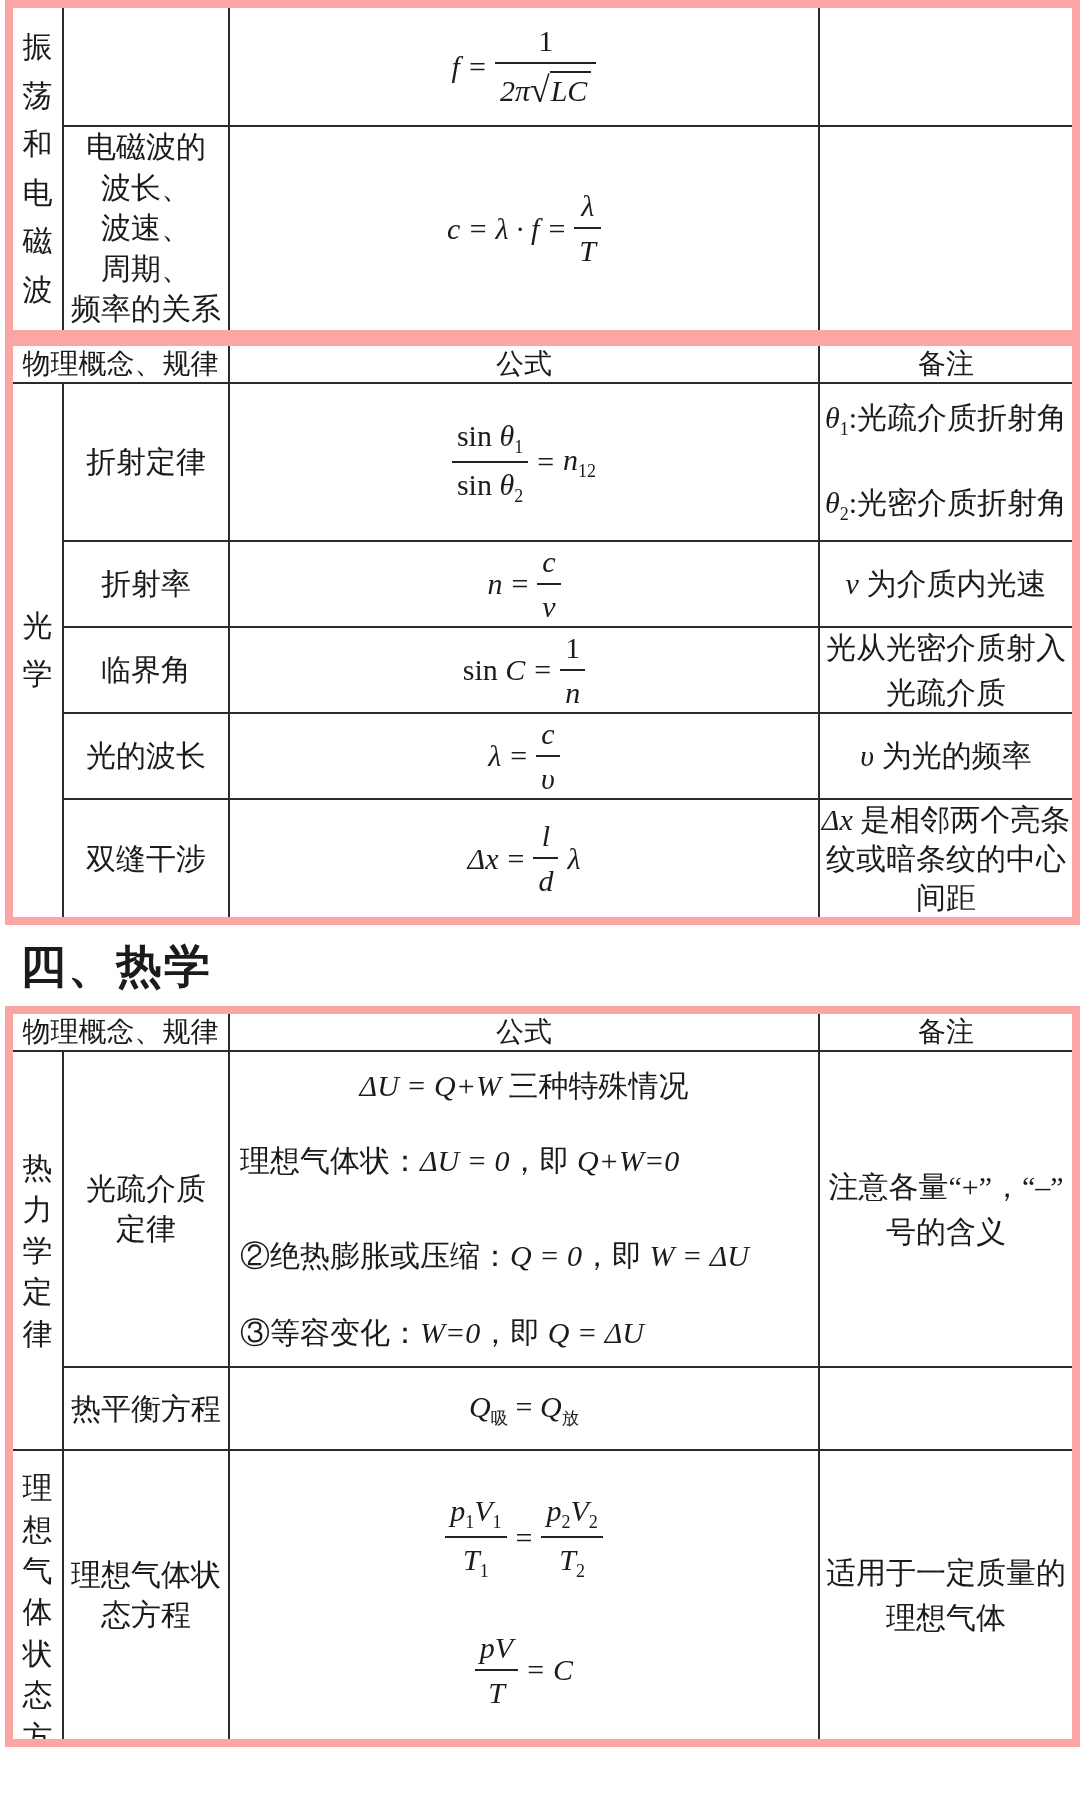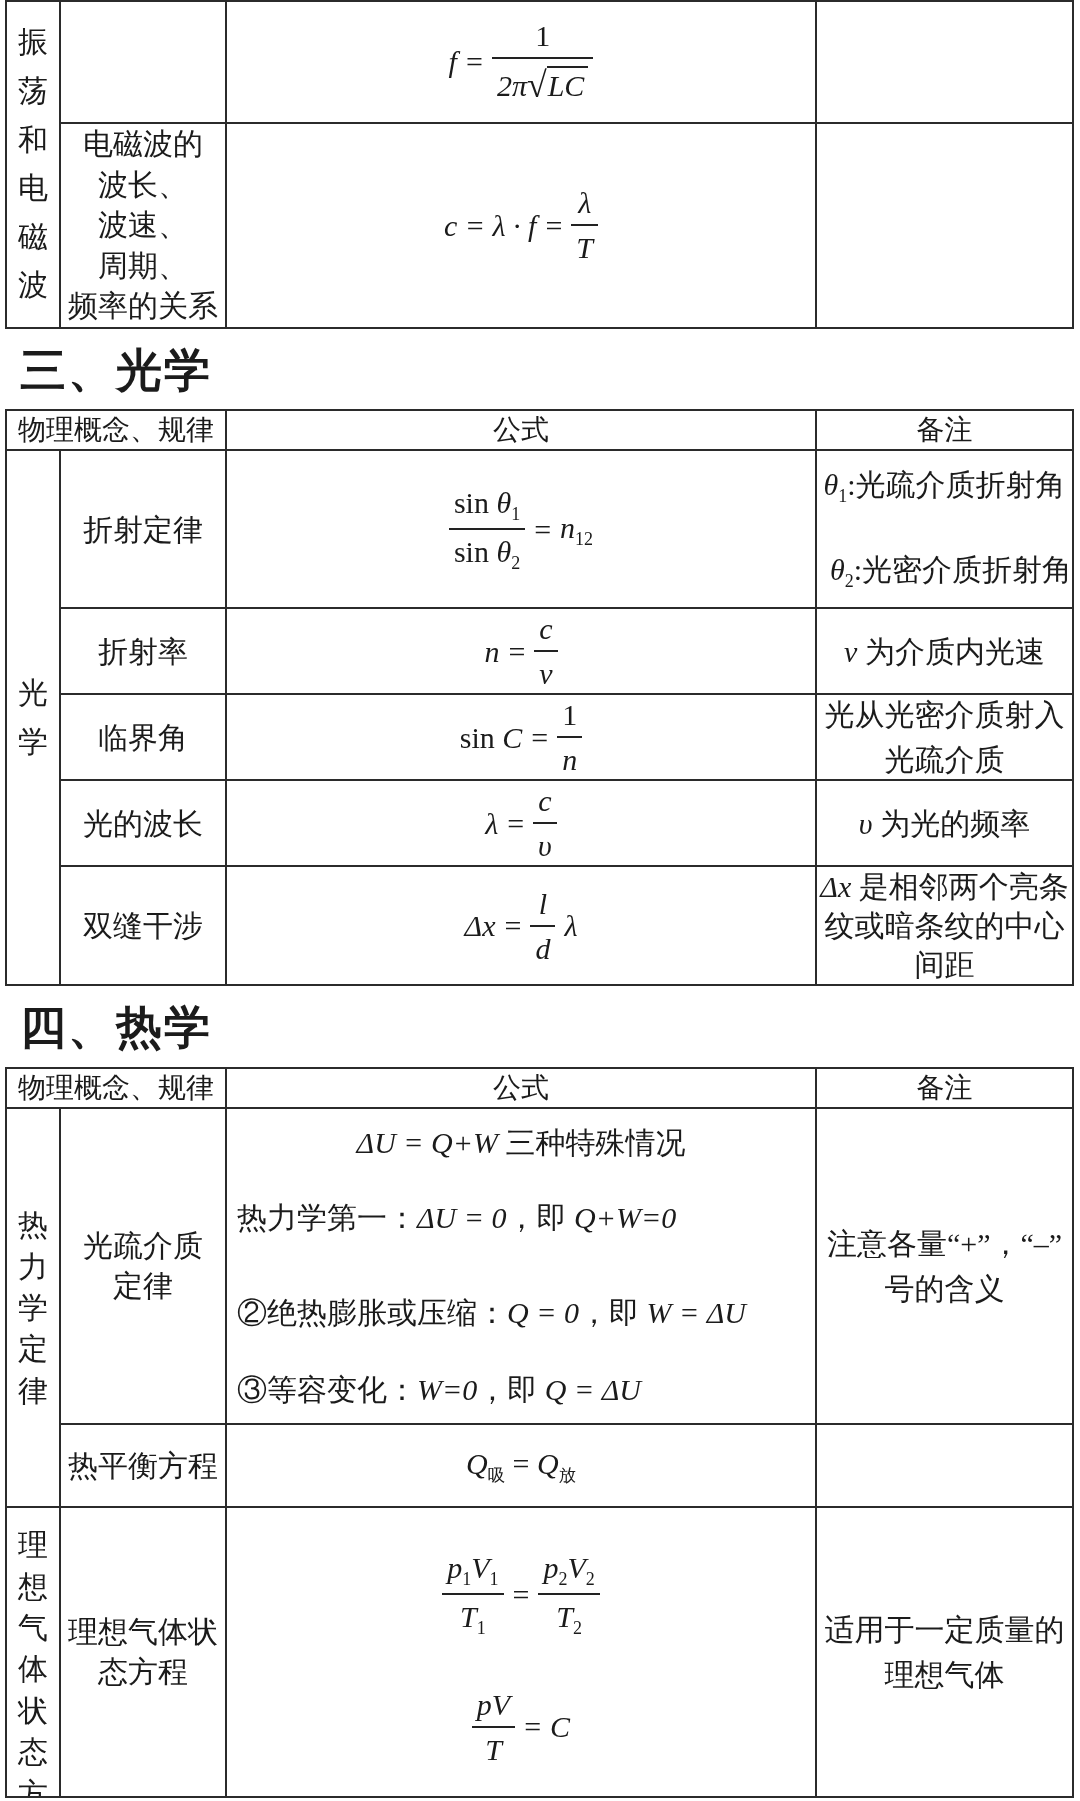"振荡和电磁波" table { border: 2px solid #fca5a5 -> 8px solid #fca5a5 }
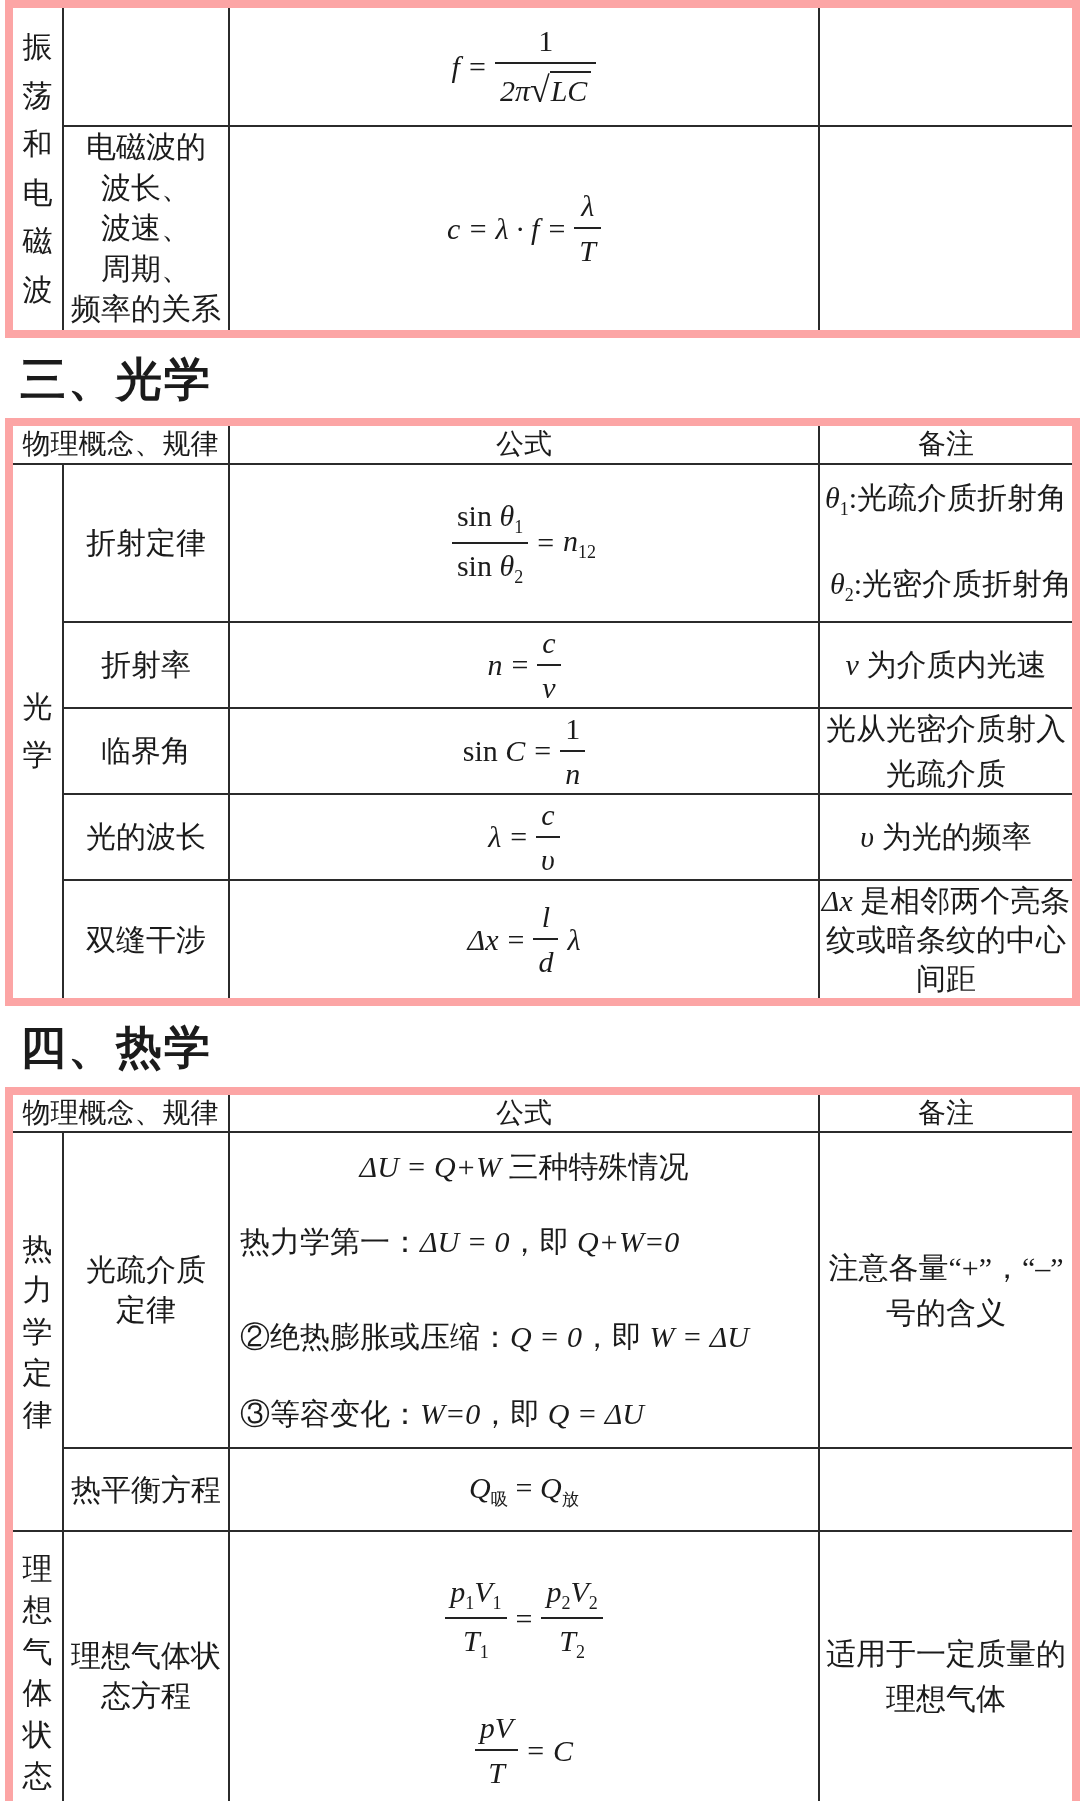"三、光学" div.sec-title { html: <div>三、光学</div> -> none }
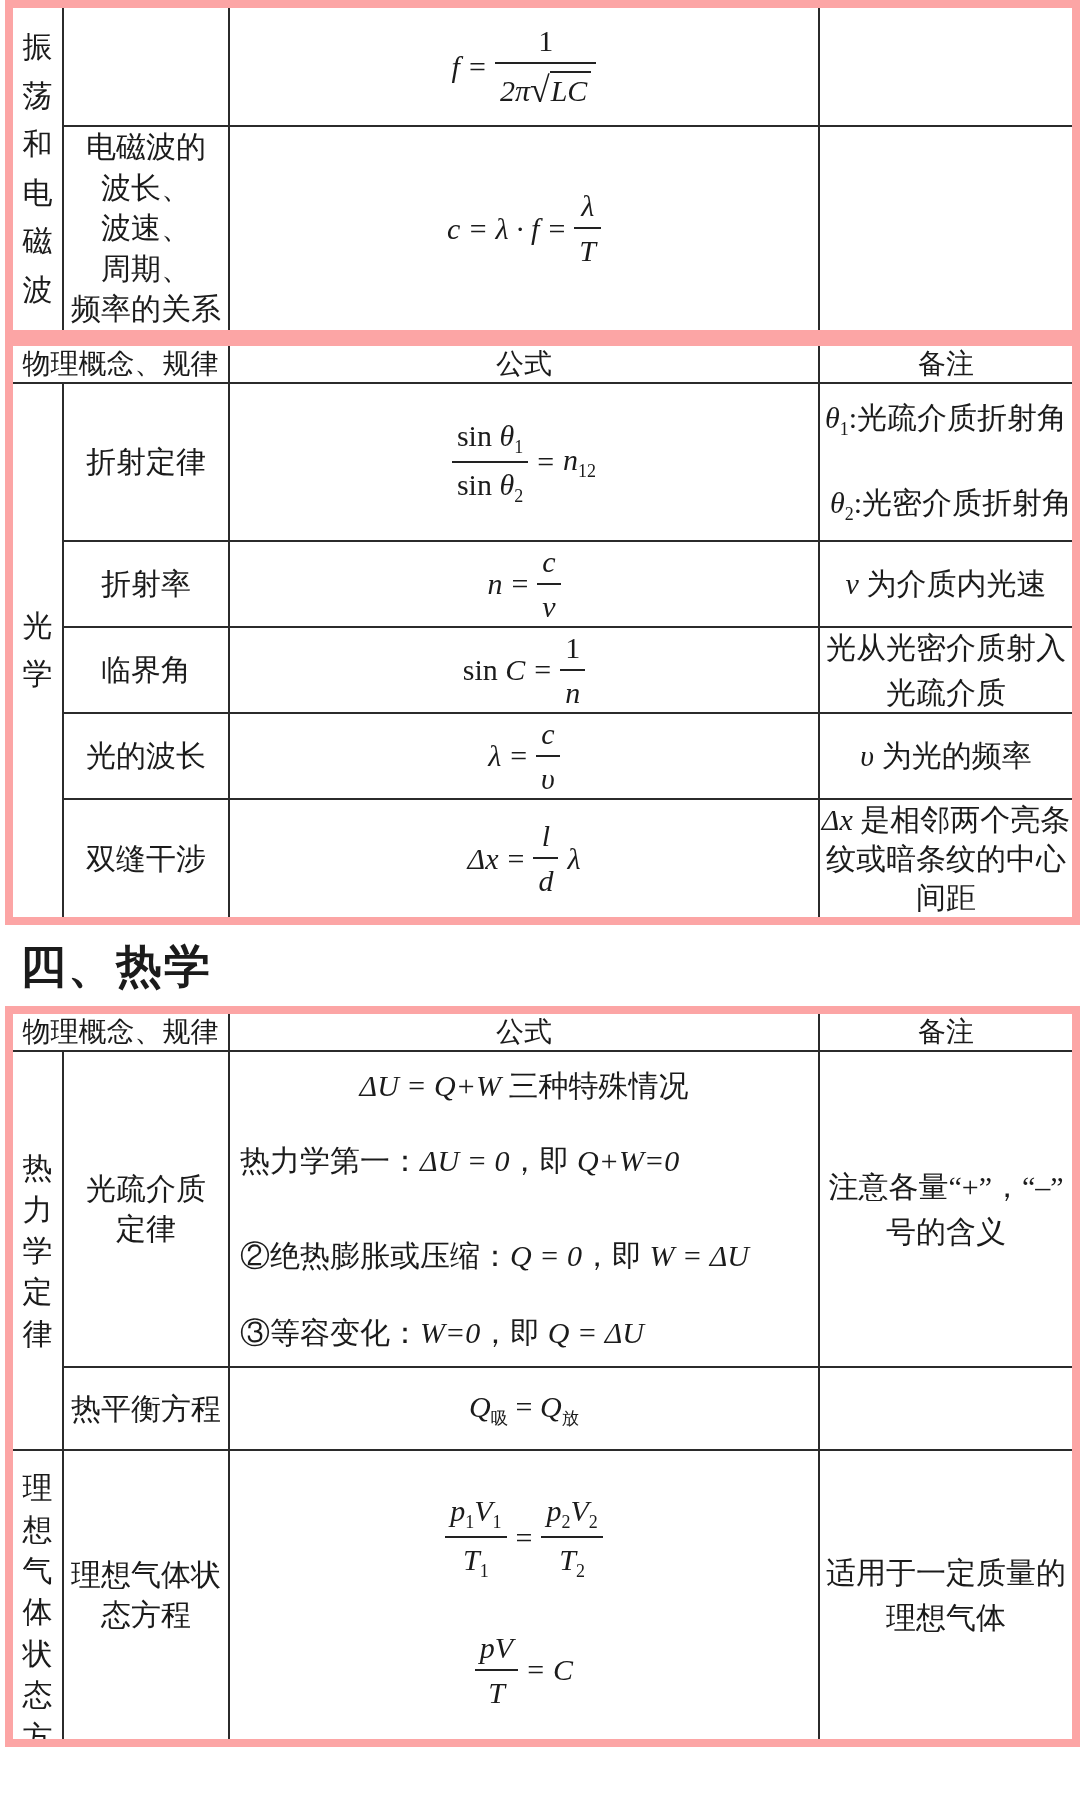"θ2:光密介质折射角" .gap42 { text-align: right -> none }
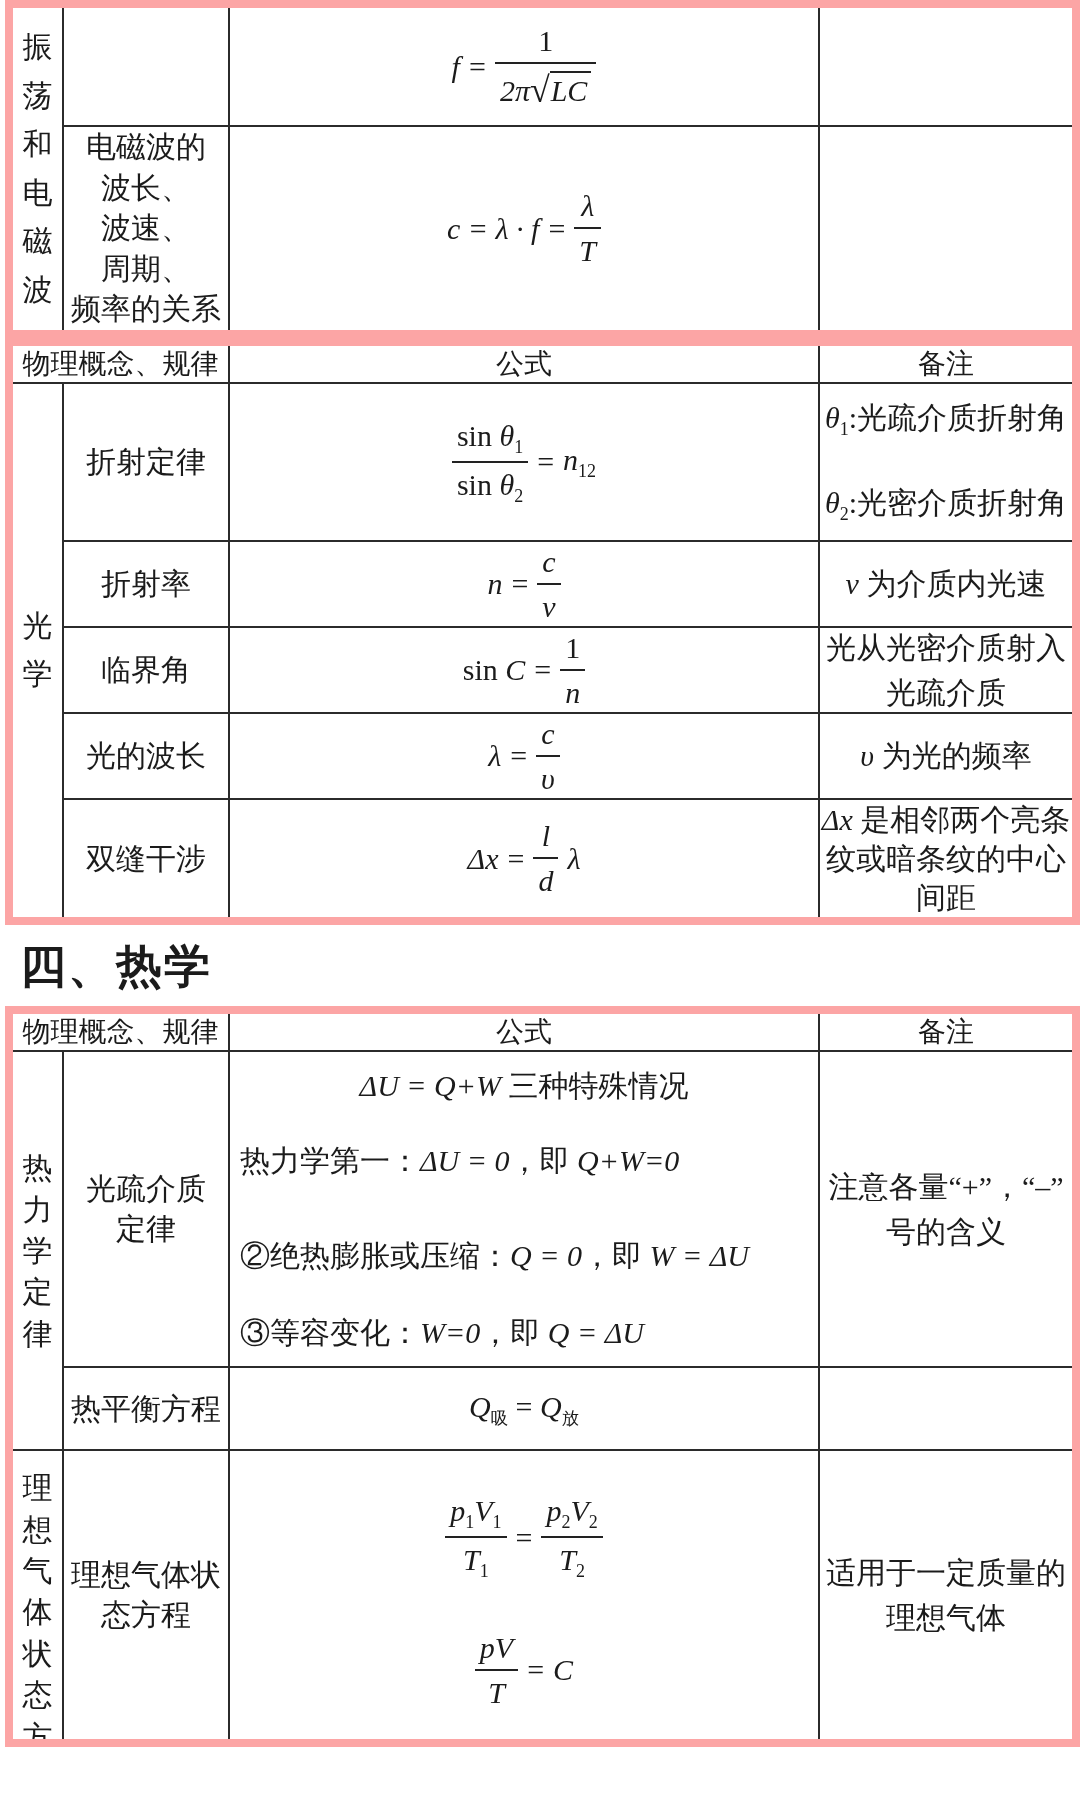"热力学第一：" span { text: 热力学第一 -> 理想气体状 }
